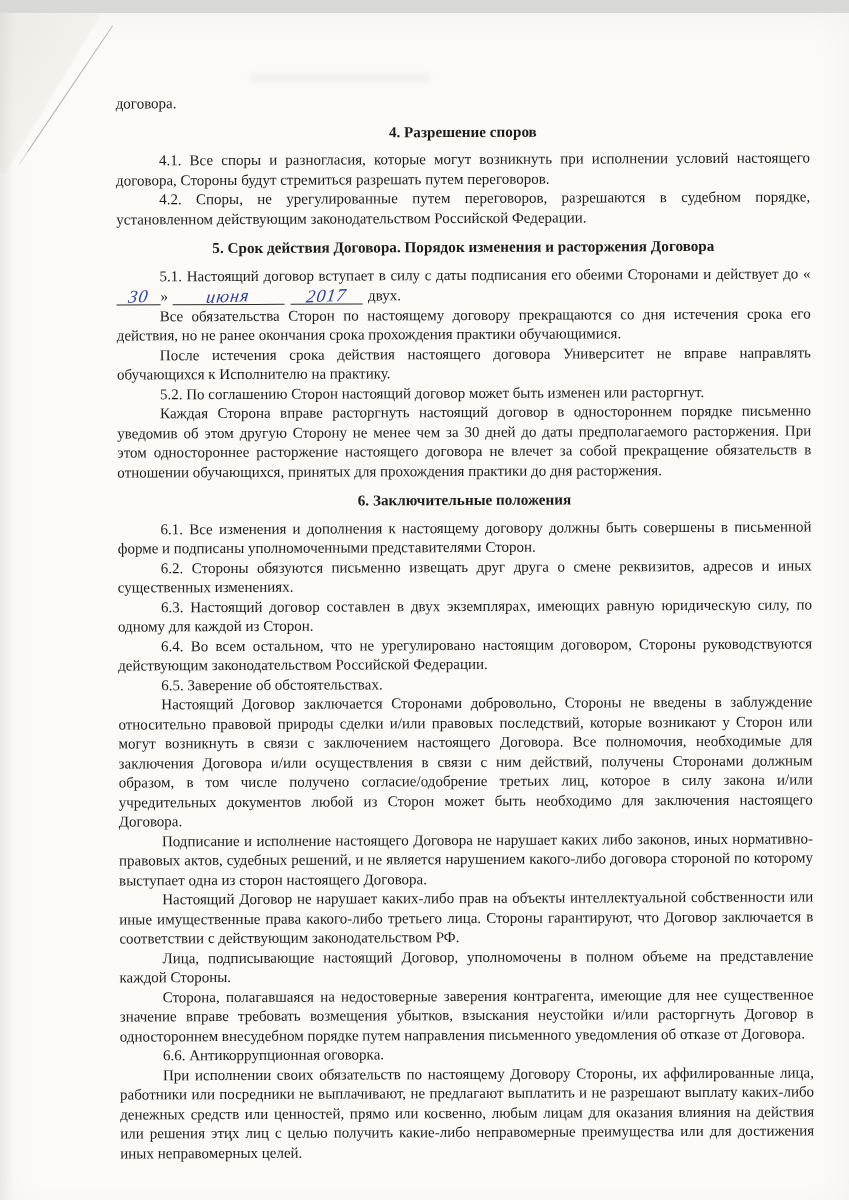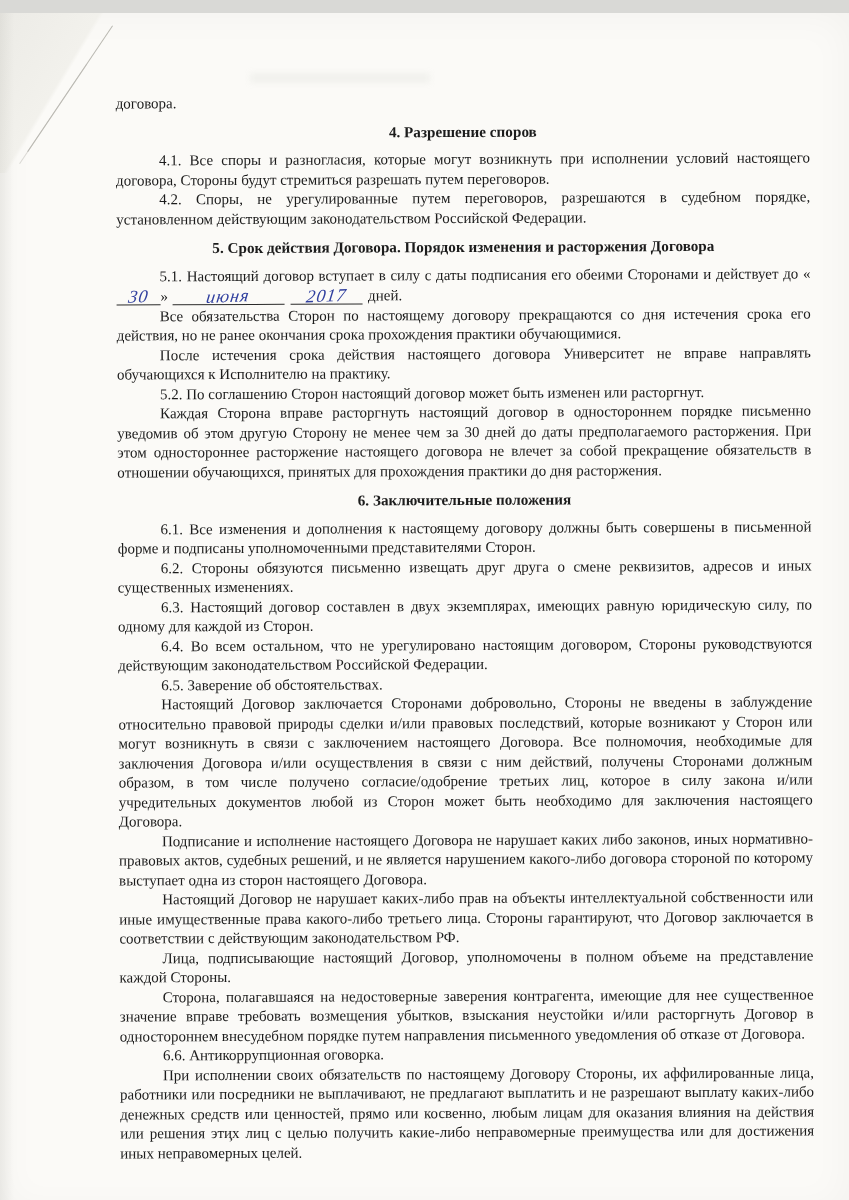"дней." span { text: дней -> двух }
